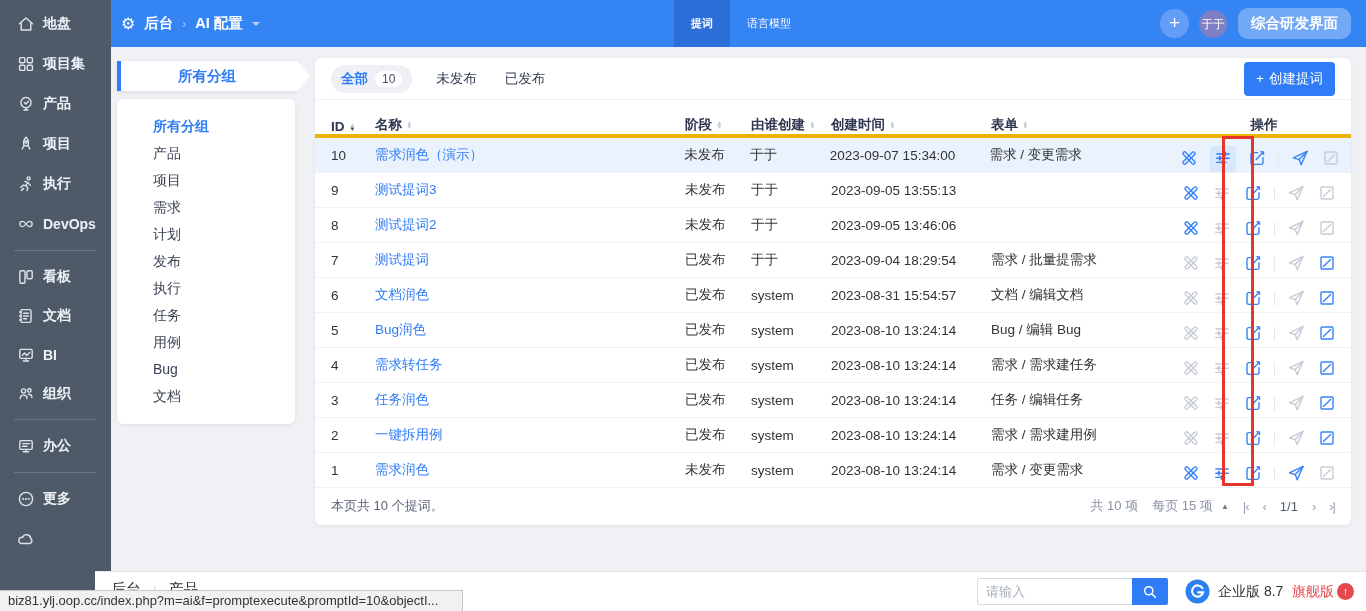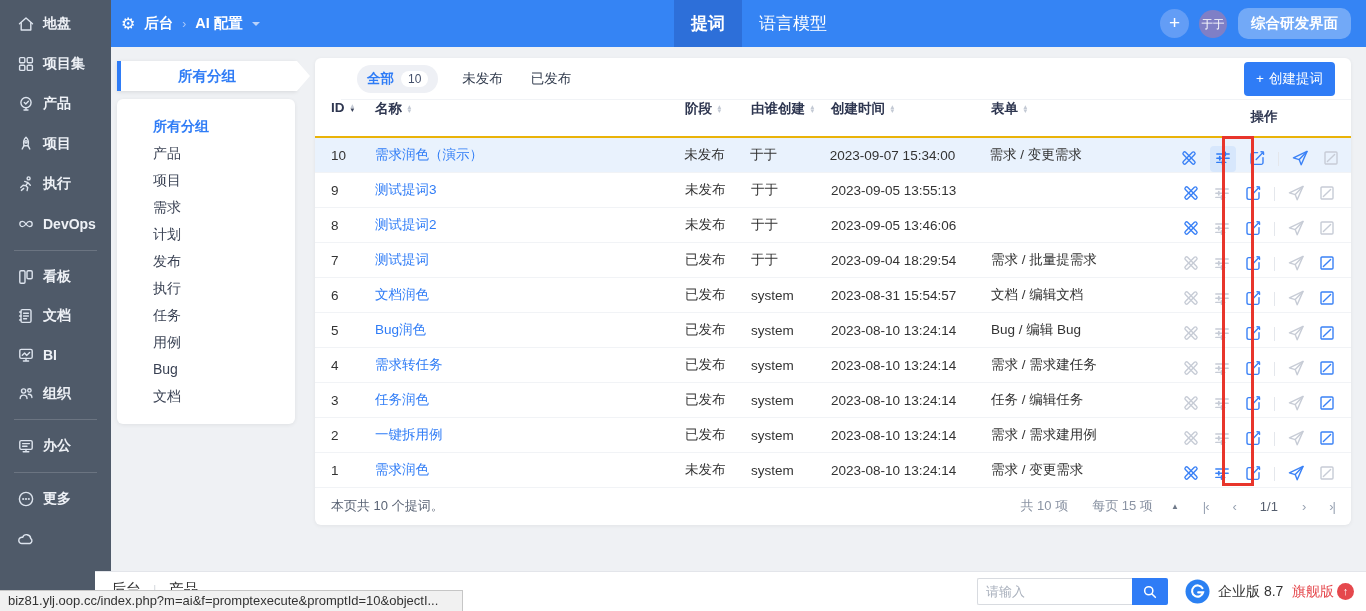"提词" .top-tab { font-size: 17px -> 11px }
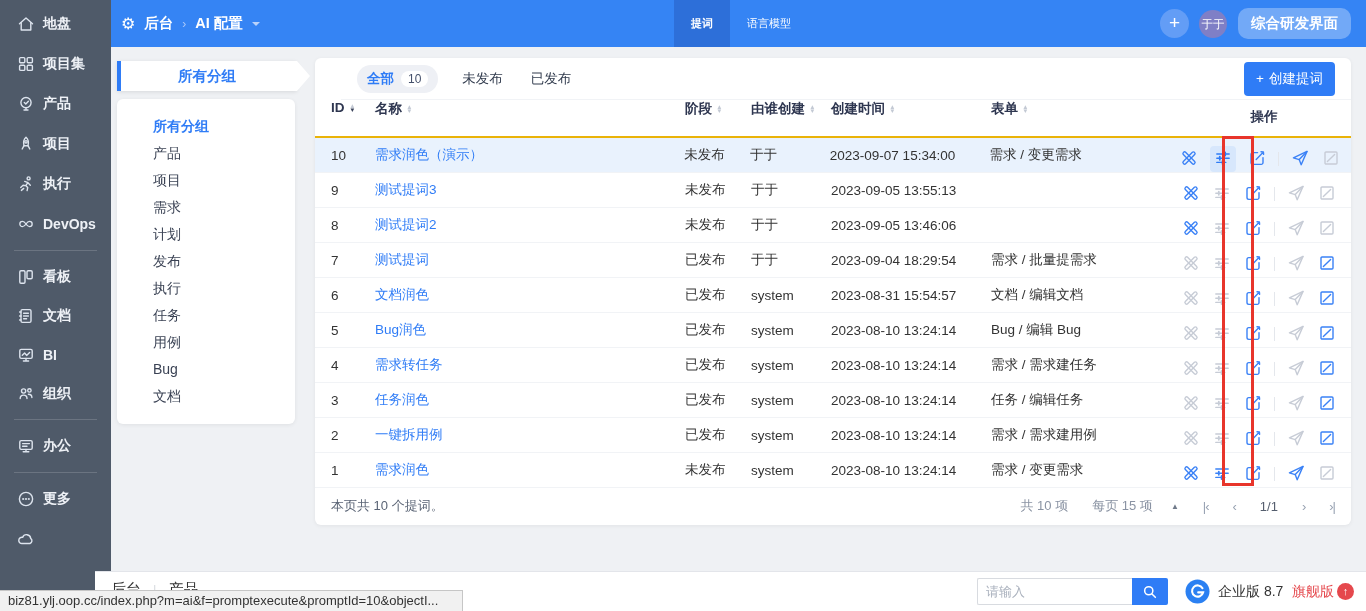"全部" .list-tabs { margin-left: 26px -> none }
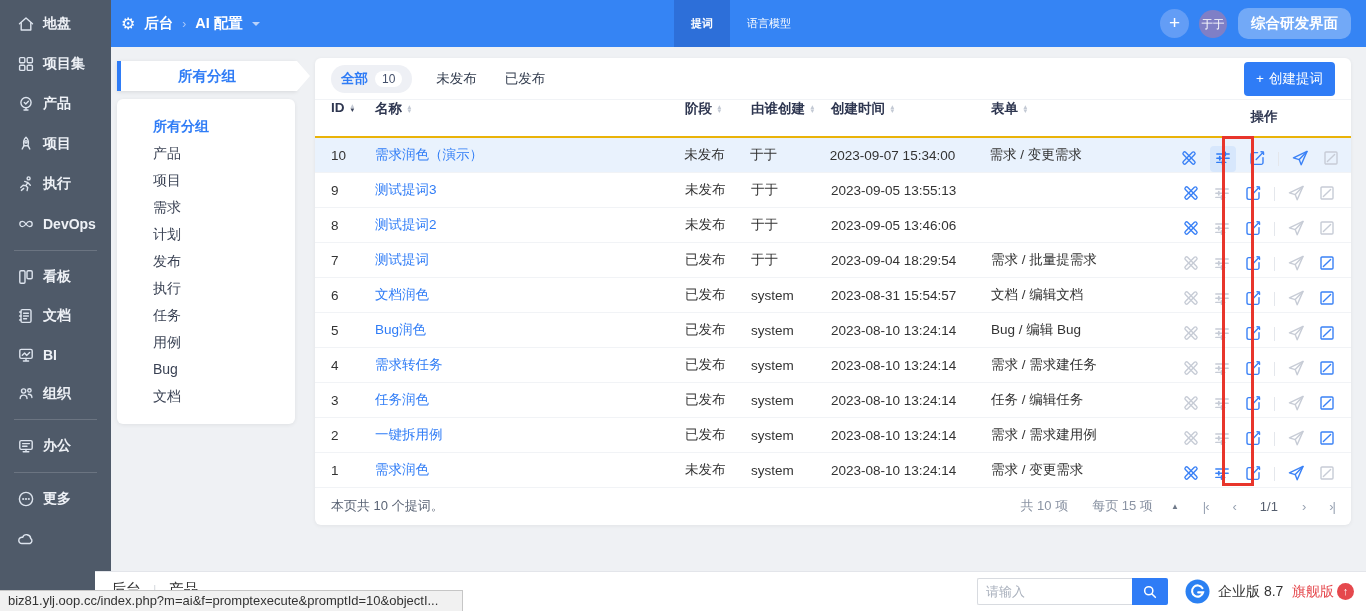"ID" .thead { align-items: flex-start -> flex-end; border-bottom: 2px solid #eab308 -> 4px solid #eab308 }
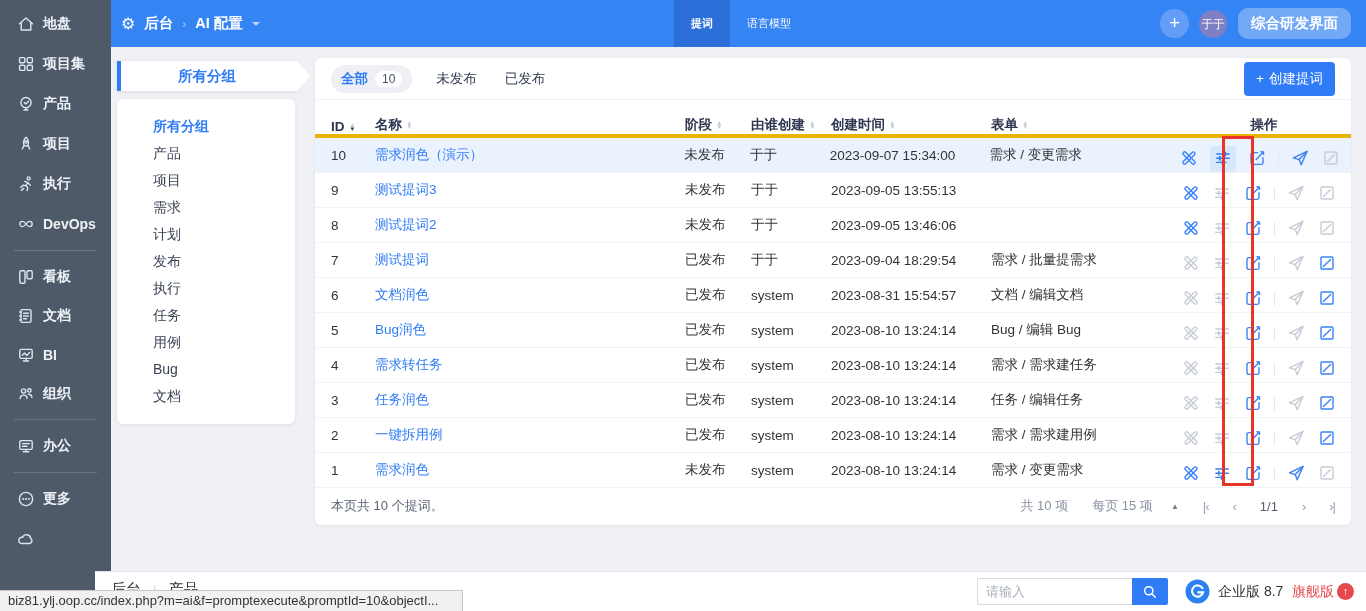"共 10 项" .tfoot .right { gap: 24px -> 14px }
